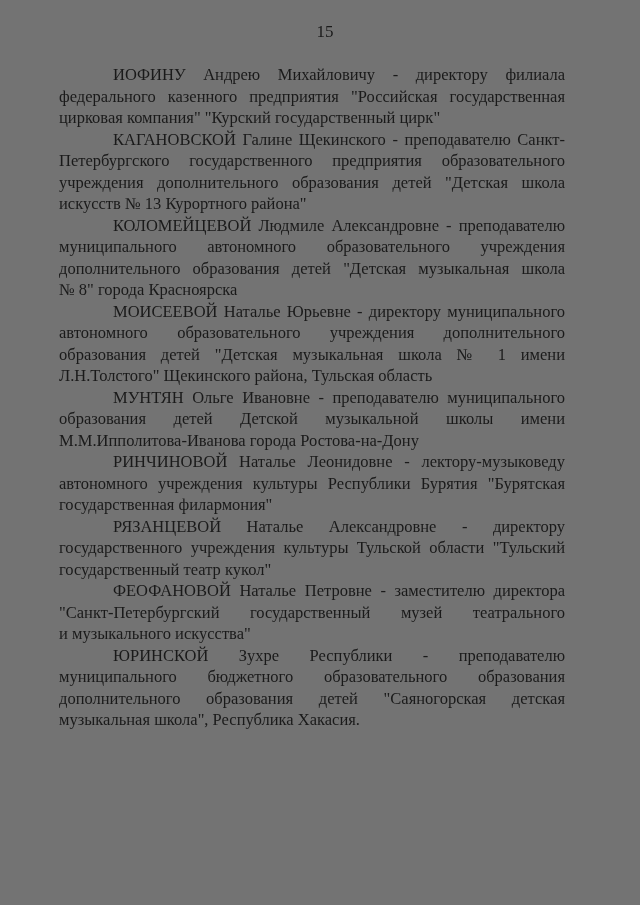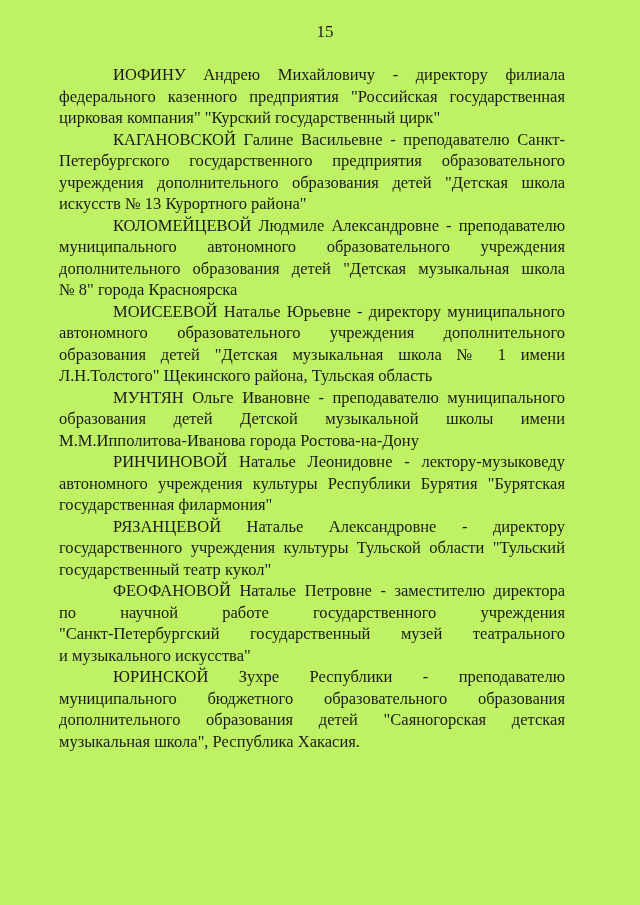"15" .page { background: #bef264 -> #737373 }
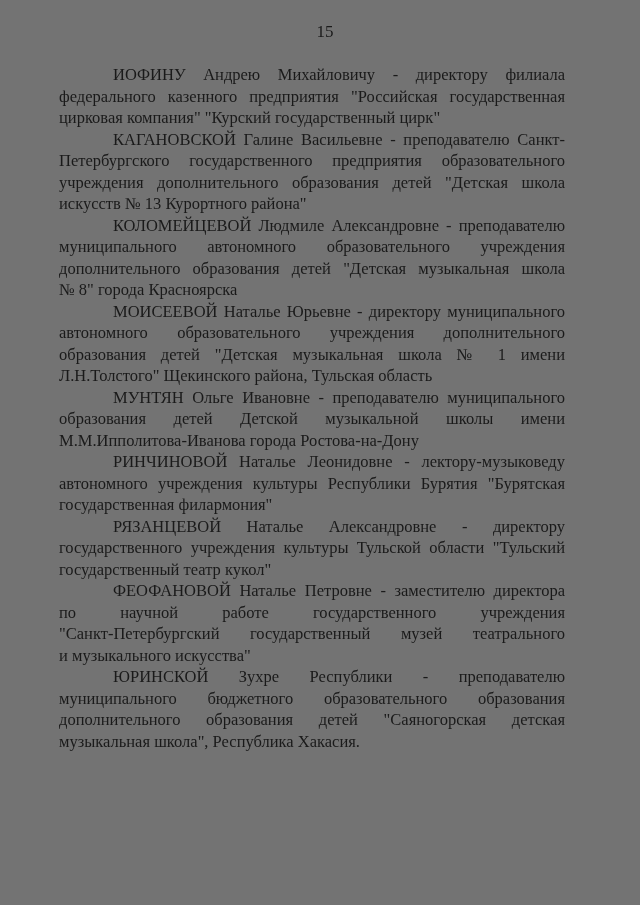"КАГАНОВСКОЙ Галине Васильевне -" div.line { text: Васильевне -> Щекинского }
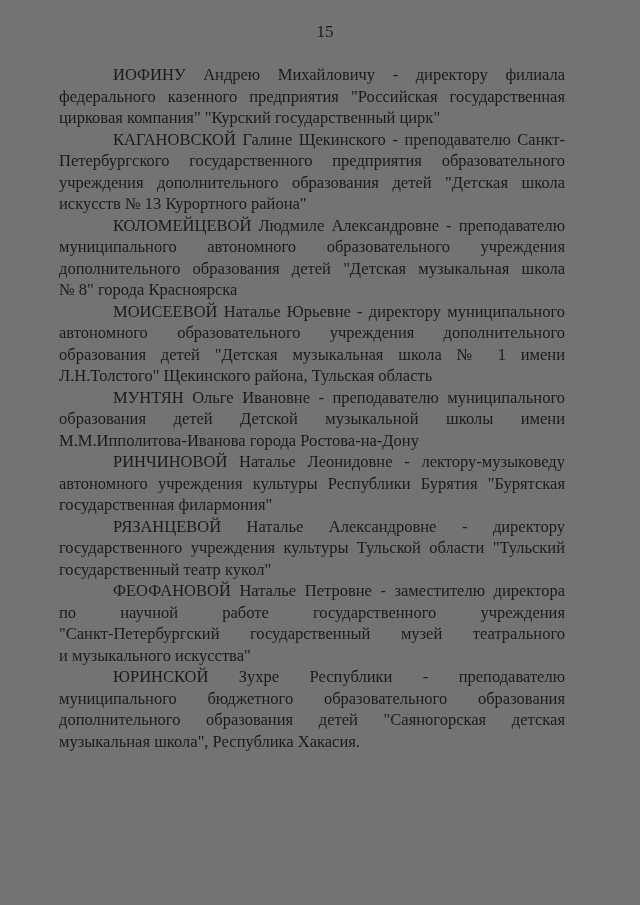"по научной работе государственного" div.line { html: <div>по научной работе государственного учреждения</div> -> none }
